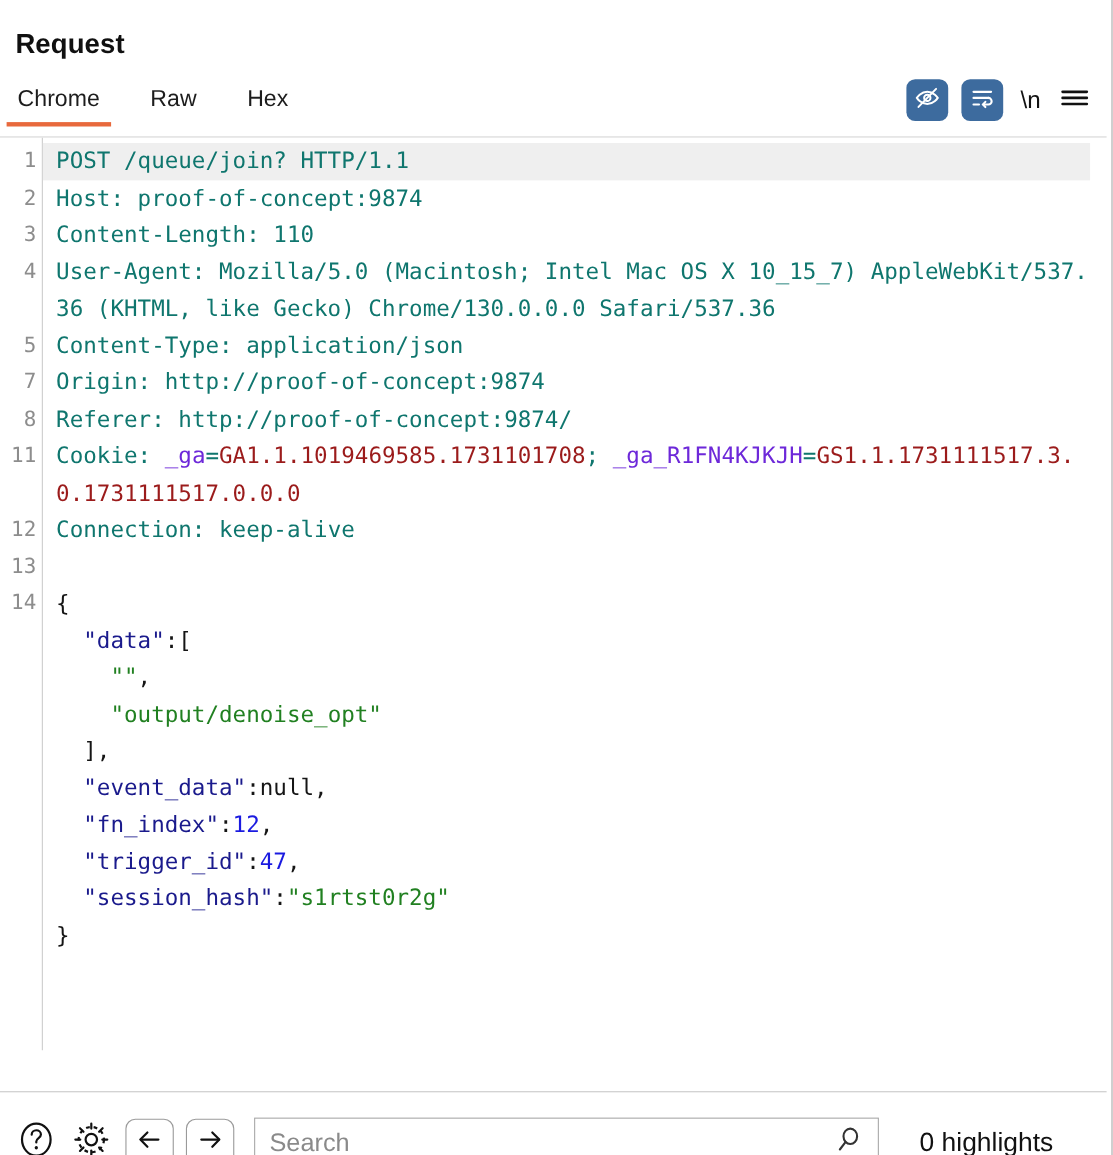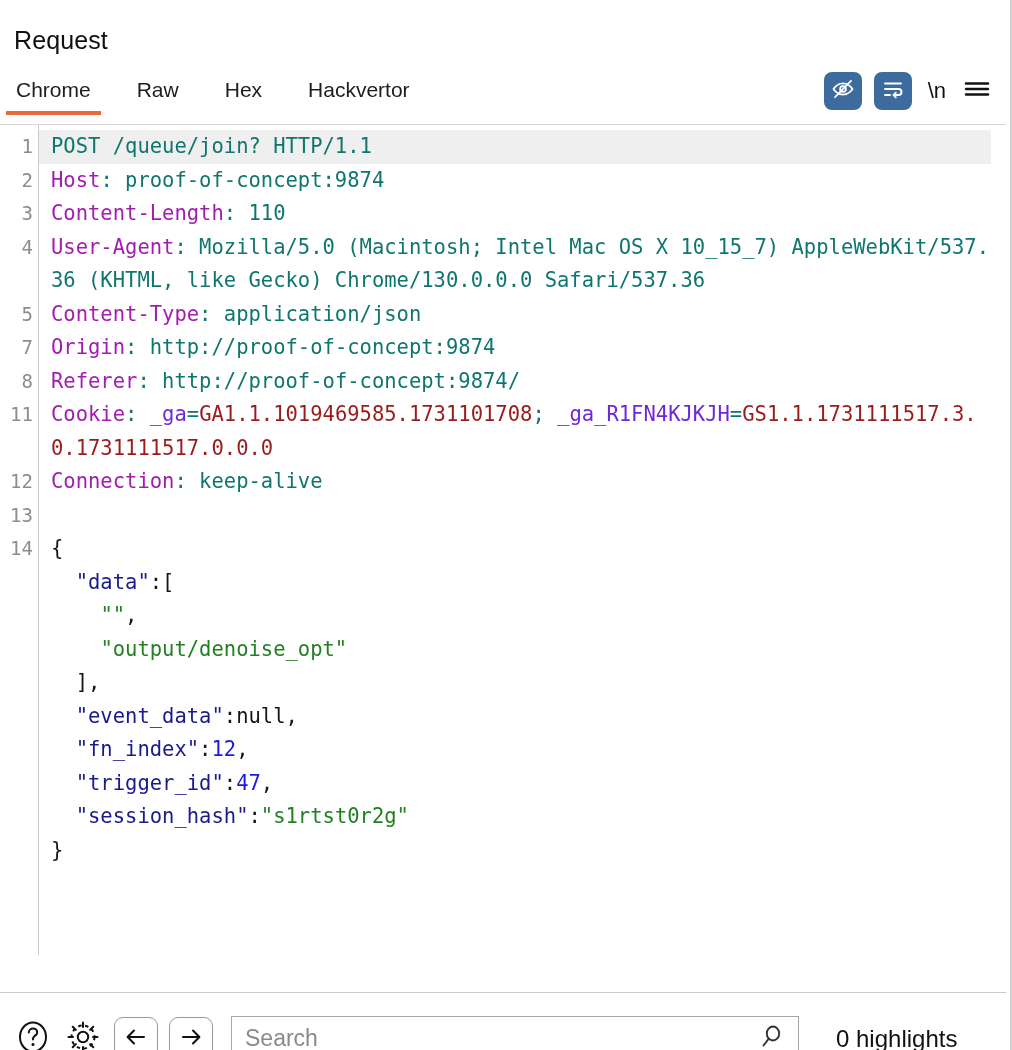"Request" .panel-title { font-weight: normal -> bold }
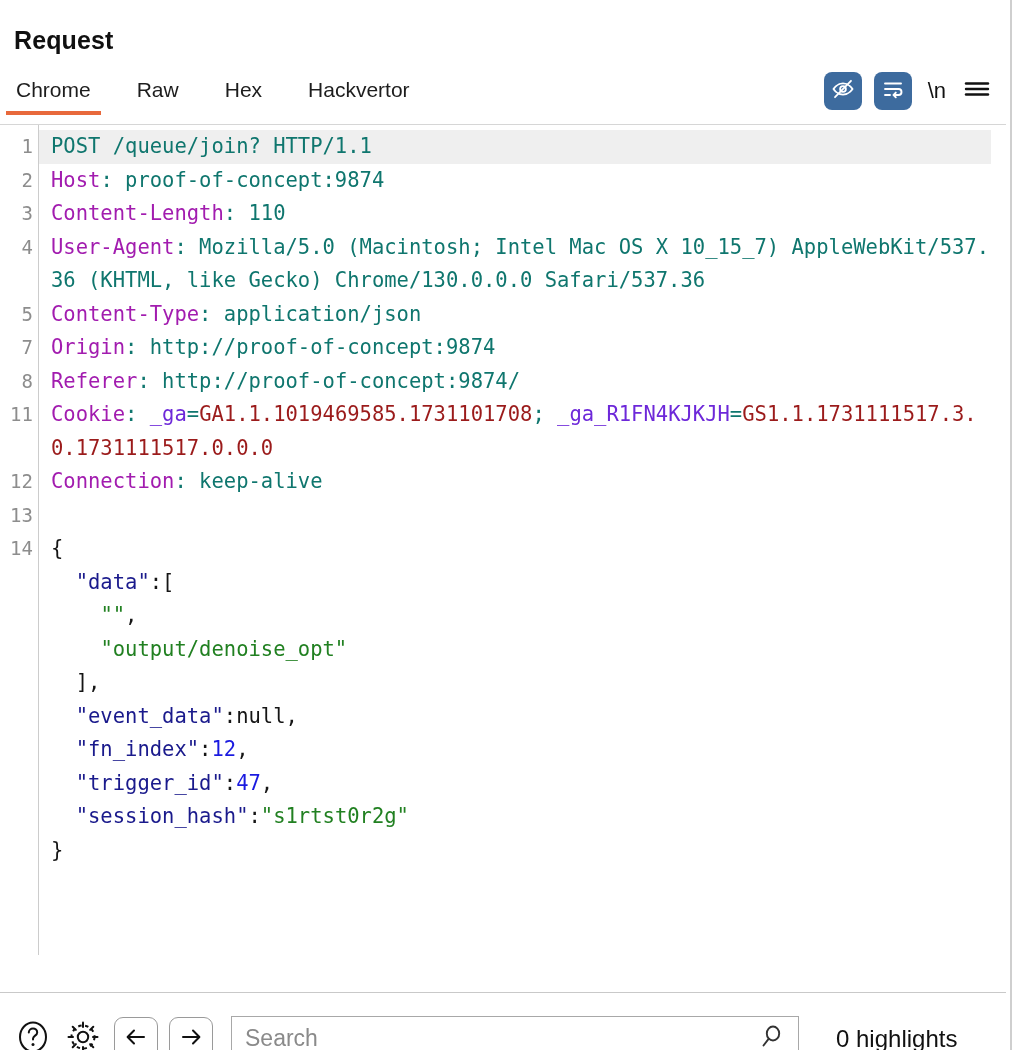"Hackvertor" div.tab { html: <div><span>Hackvertor</span></div> -> none }
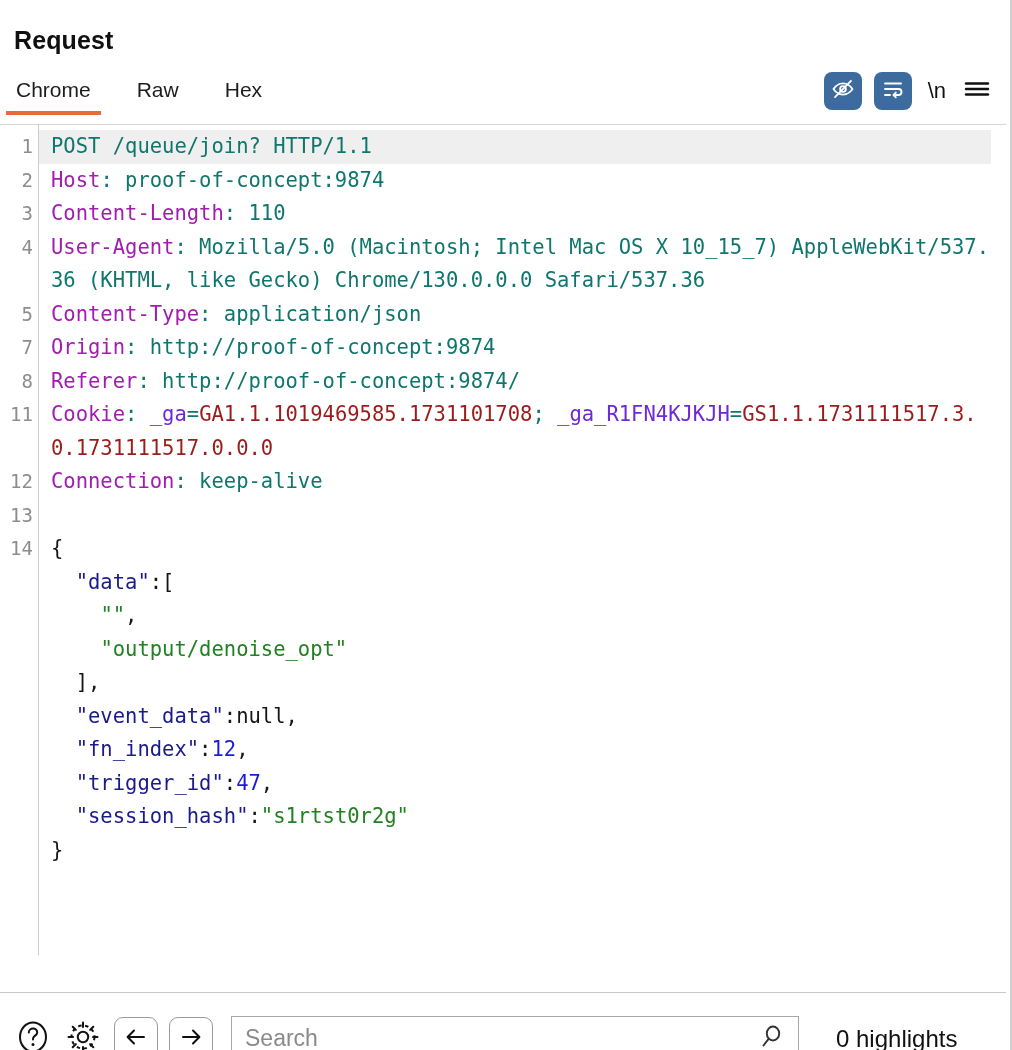"Host" .hdr { color: #a21caf -> #0f766e }
